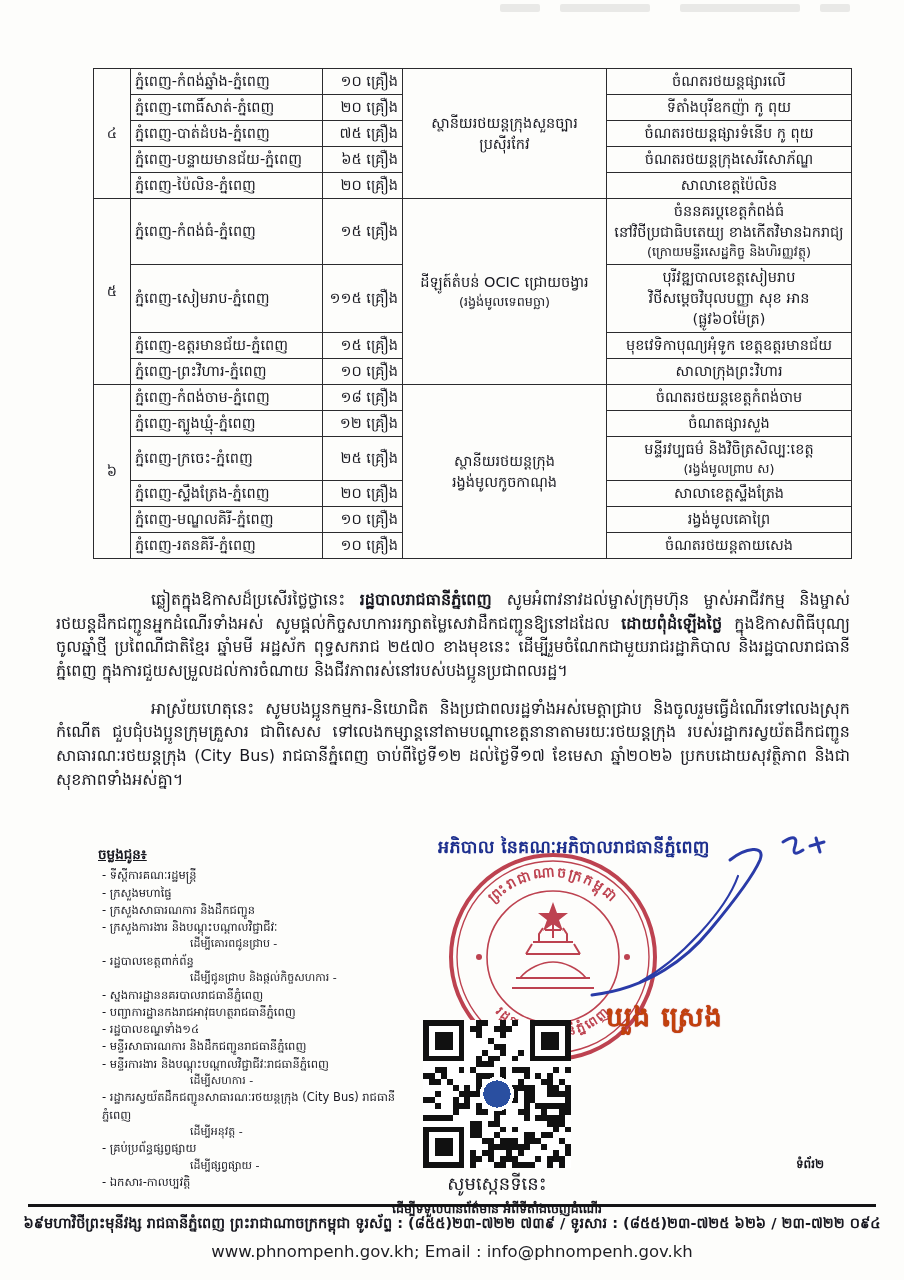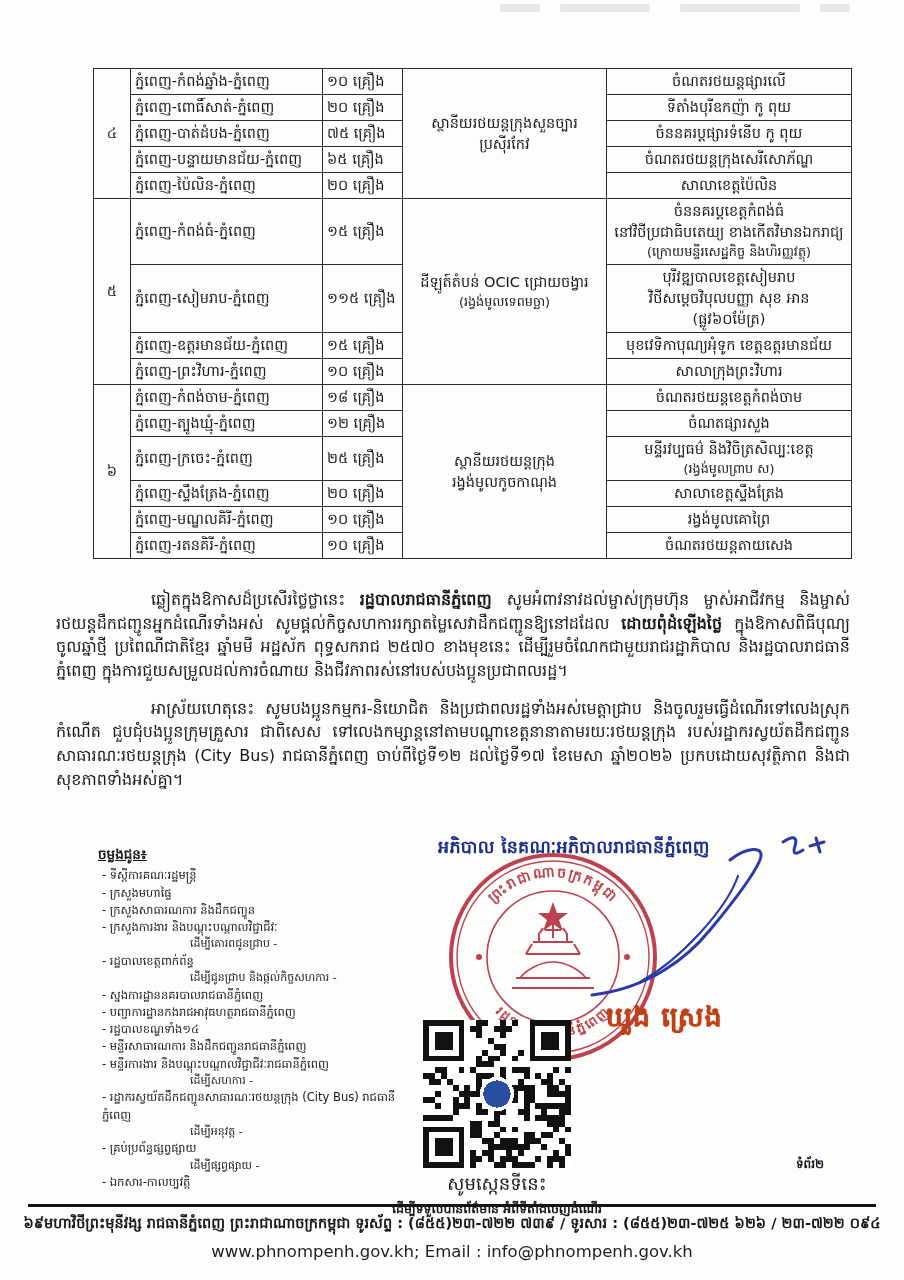"១០ គ្រឿង" td.cell-count { text-align: left -> right }
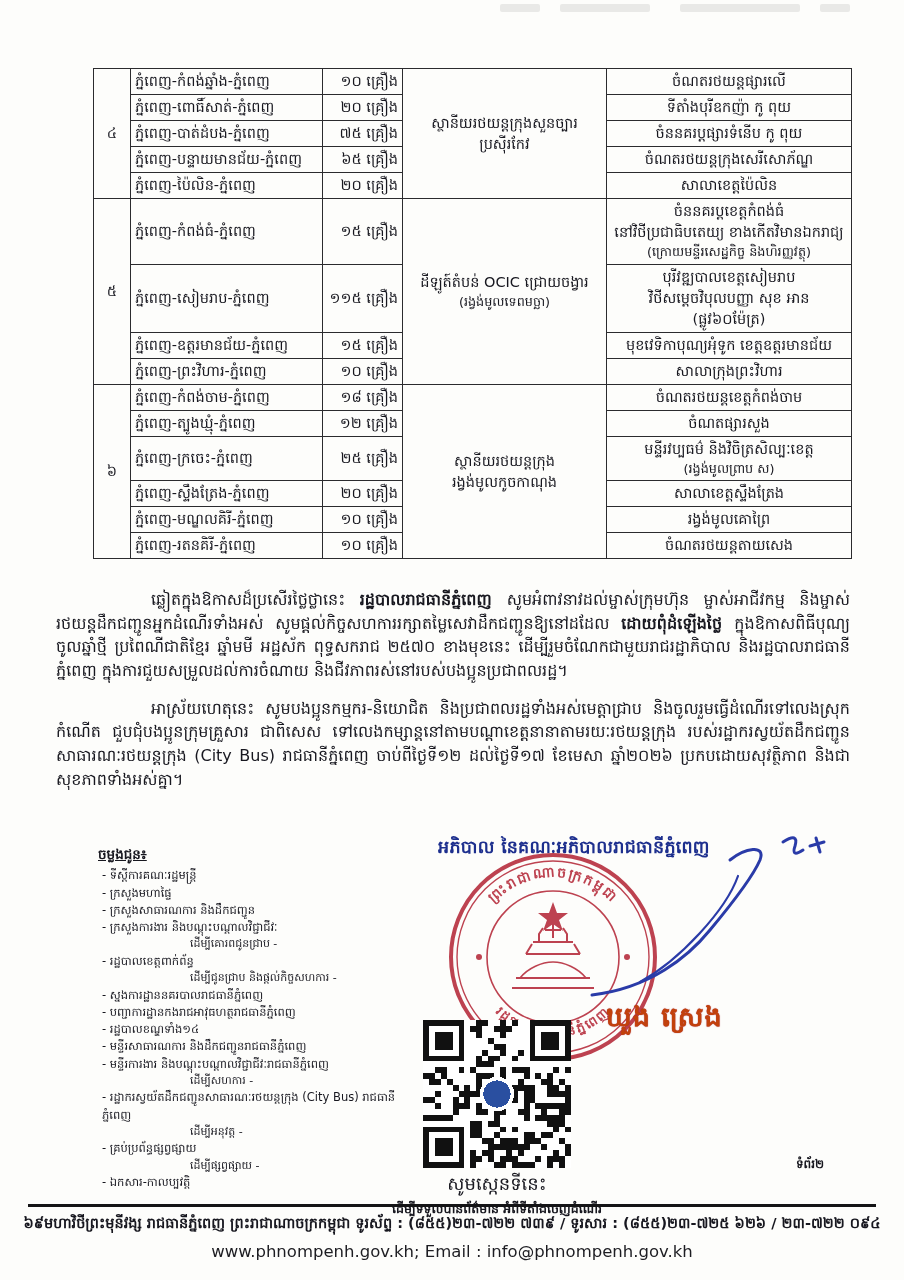"ចំននគរប្តផ្សារទំនើប កូ ពុយ" div { text: ចំននគរប្តផ្សារទំនើប -> ចំណតរថយន្តផ្សារទំនើប }
